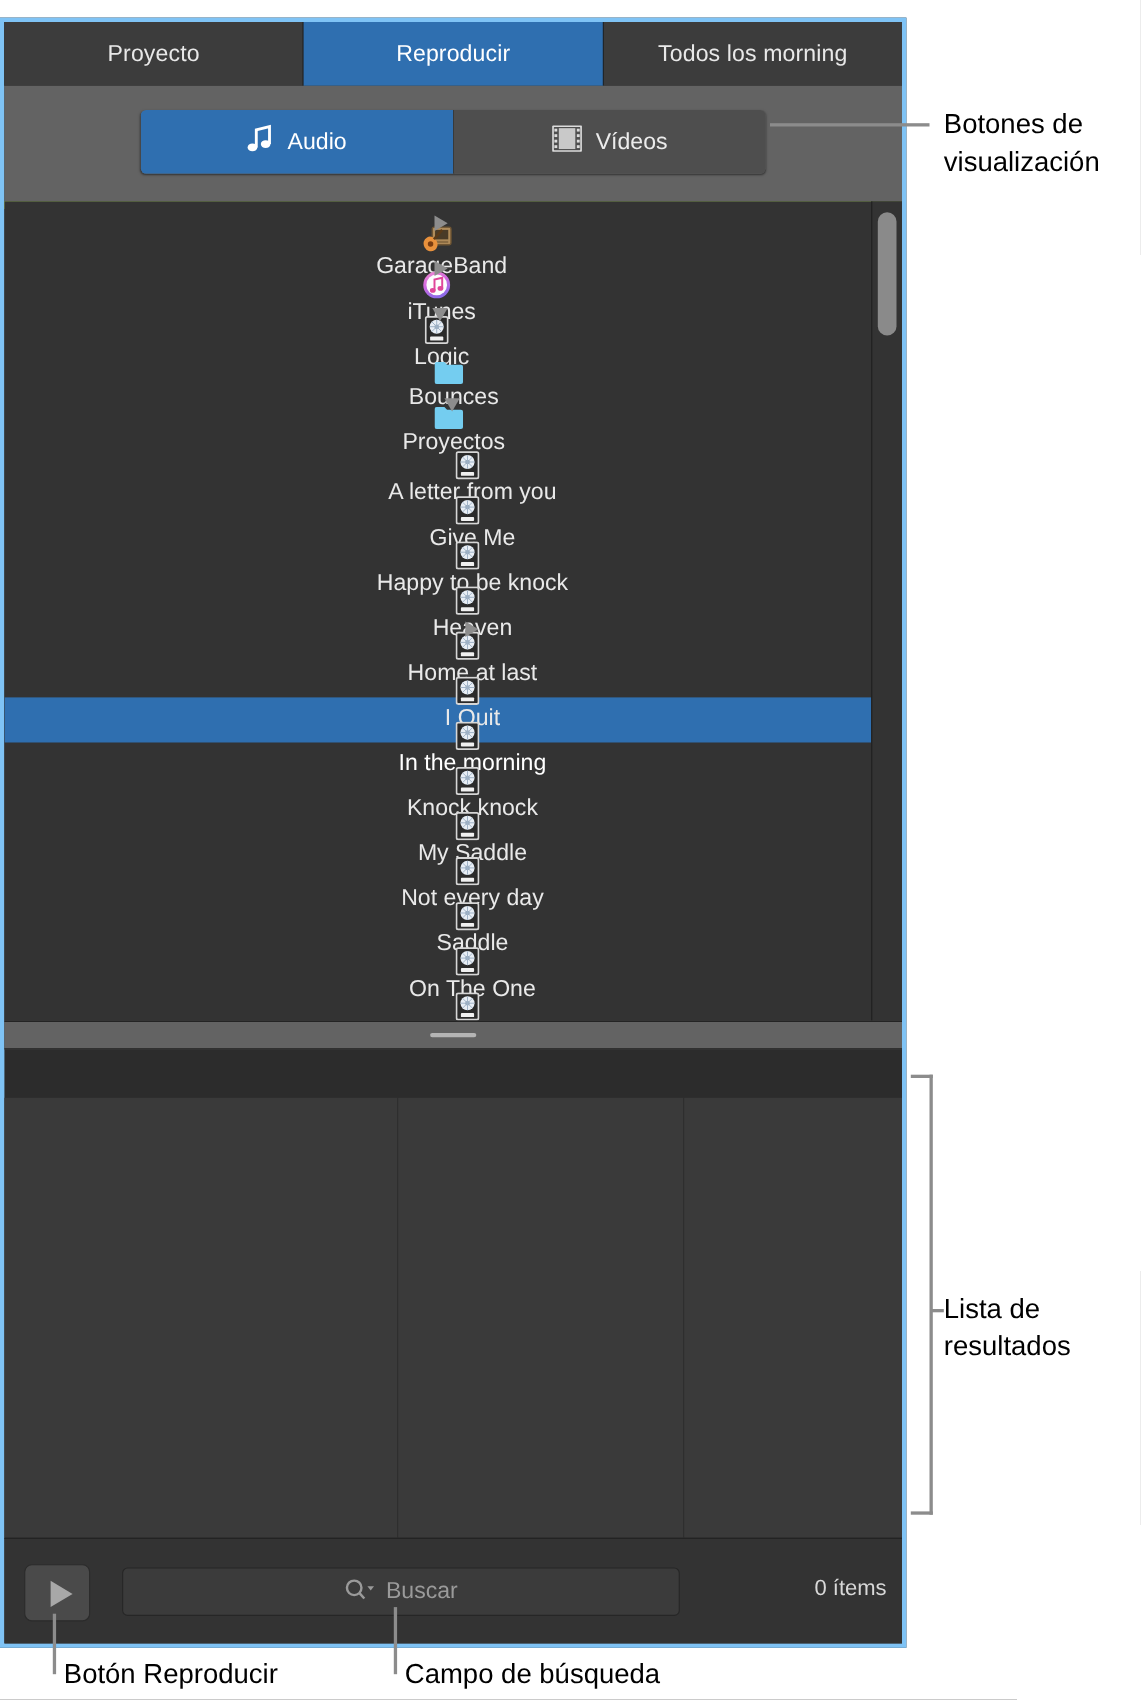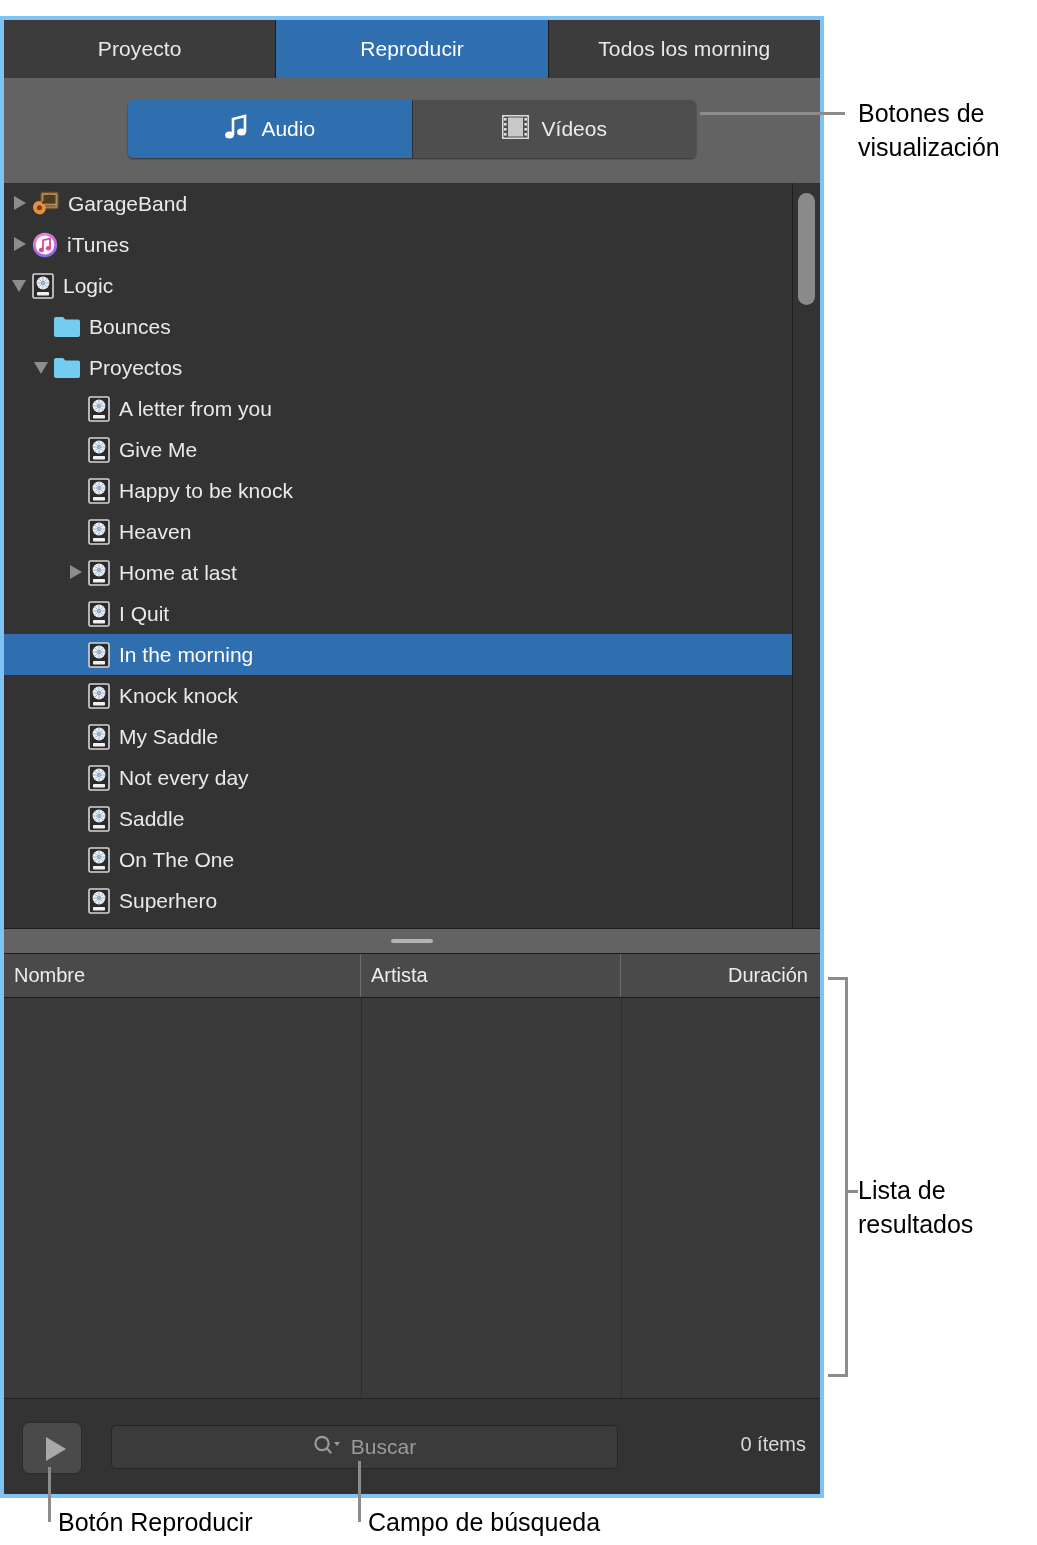"GarageBand" .tree-row { flex-direction: none -> column }
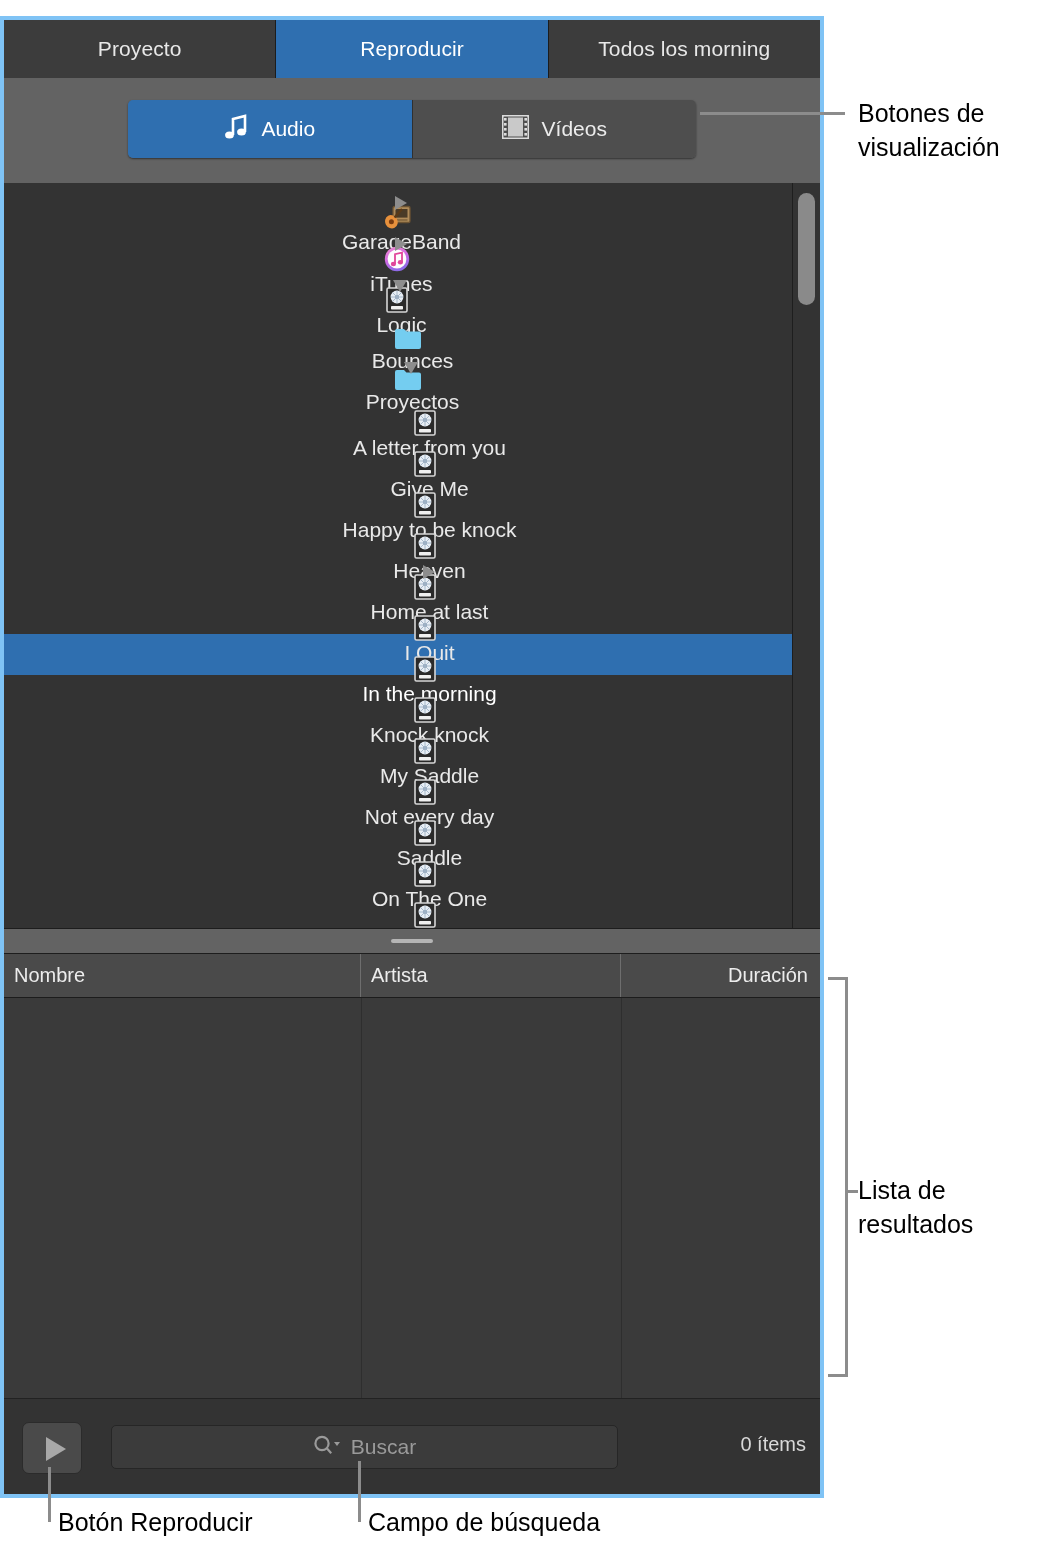"Nombre" div.table-head { html: <div> <div> <span>Nombre</span> </div> <div> <span>Artista</span> </div> <div> <span>Duración</span> </div> </div> -> none }
